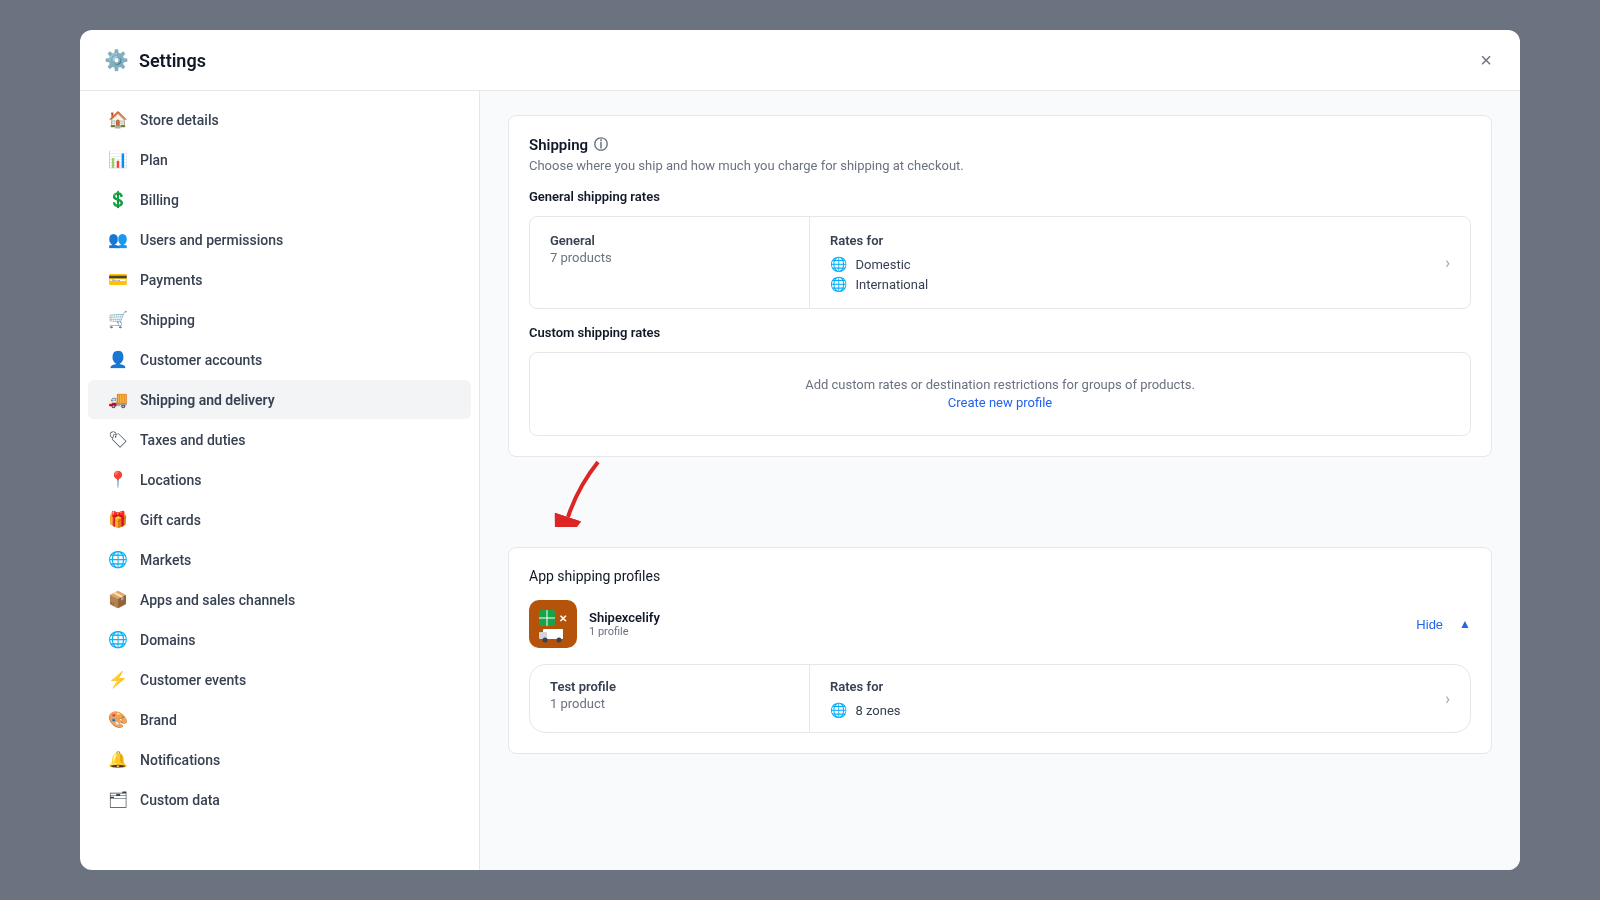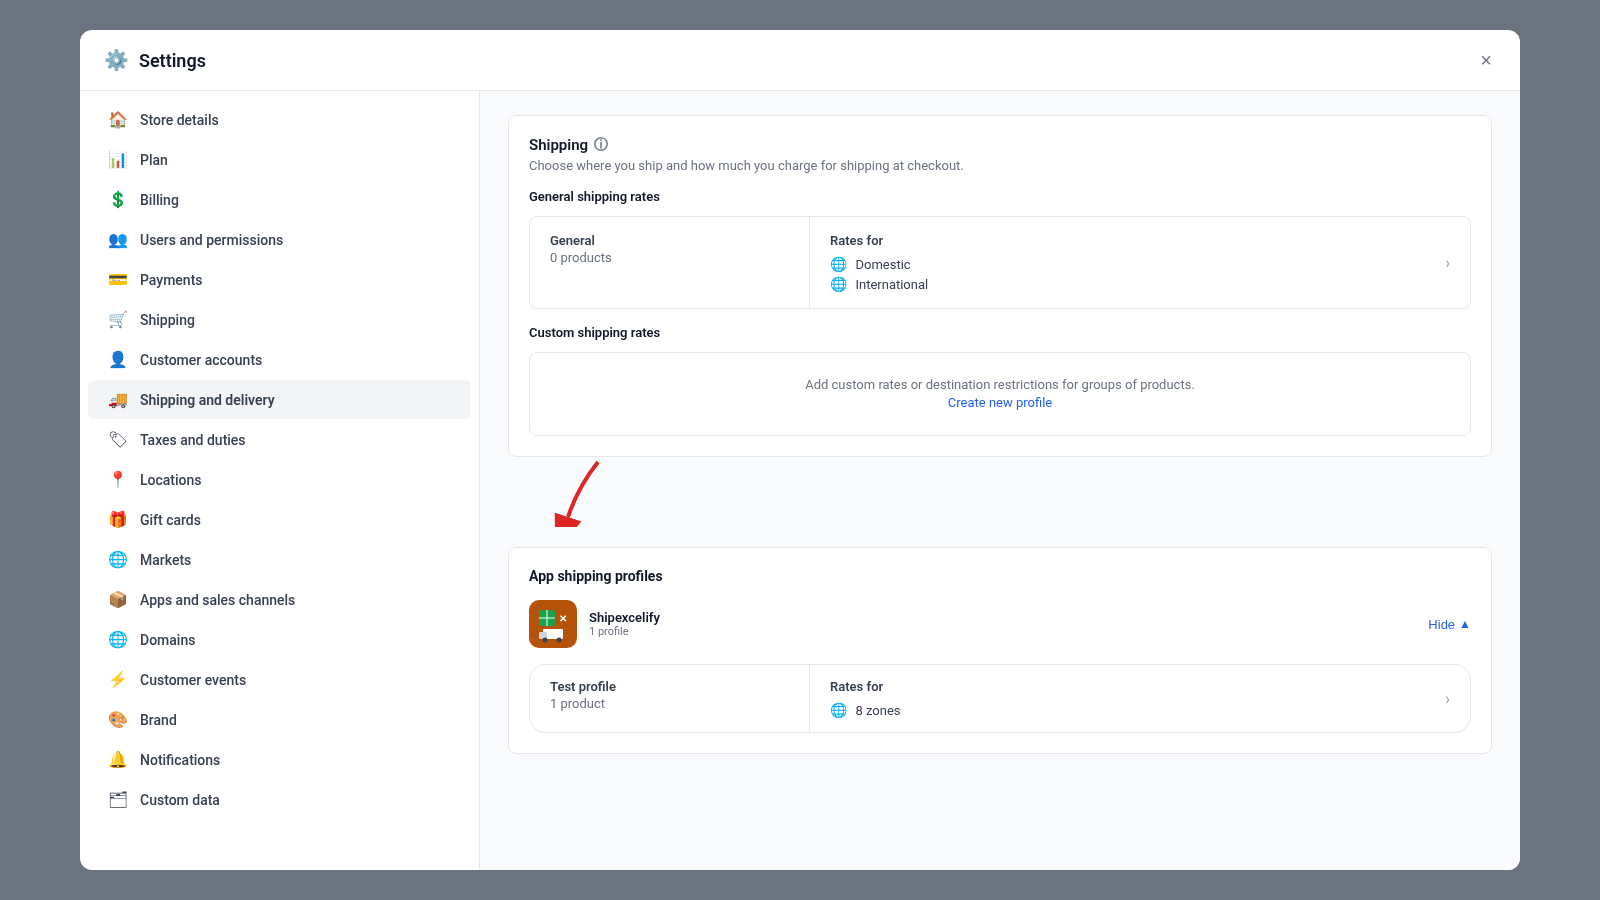"0 products" div.rate-sub { text: 0 -> 7 }
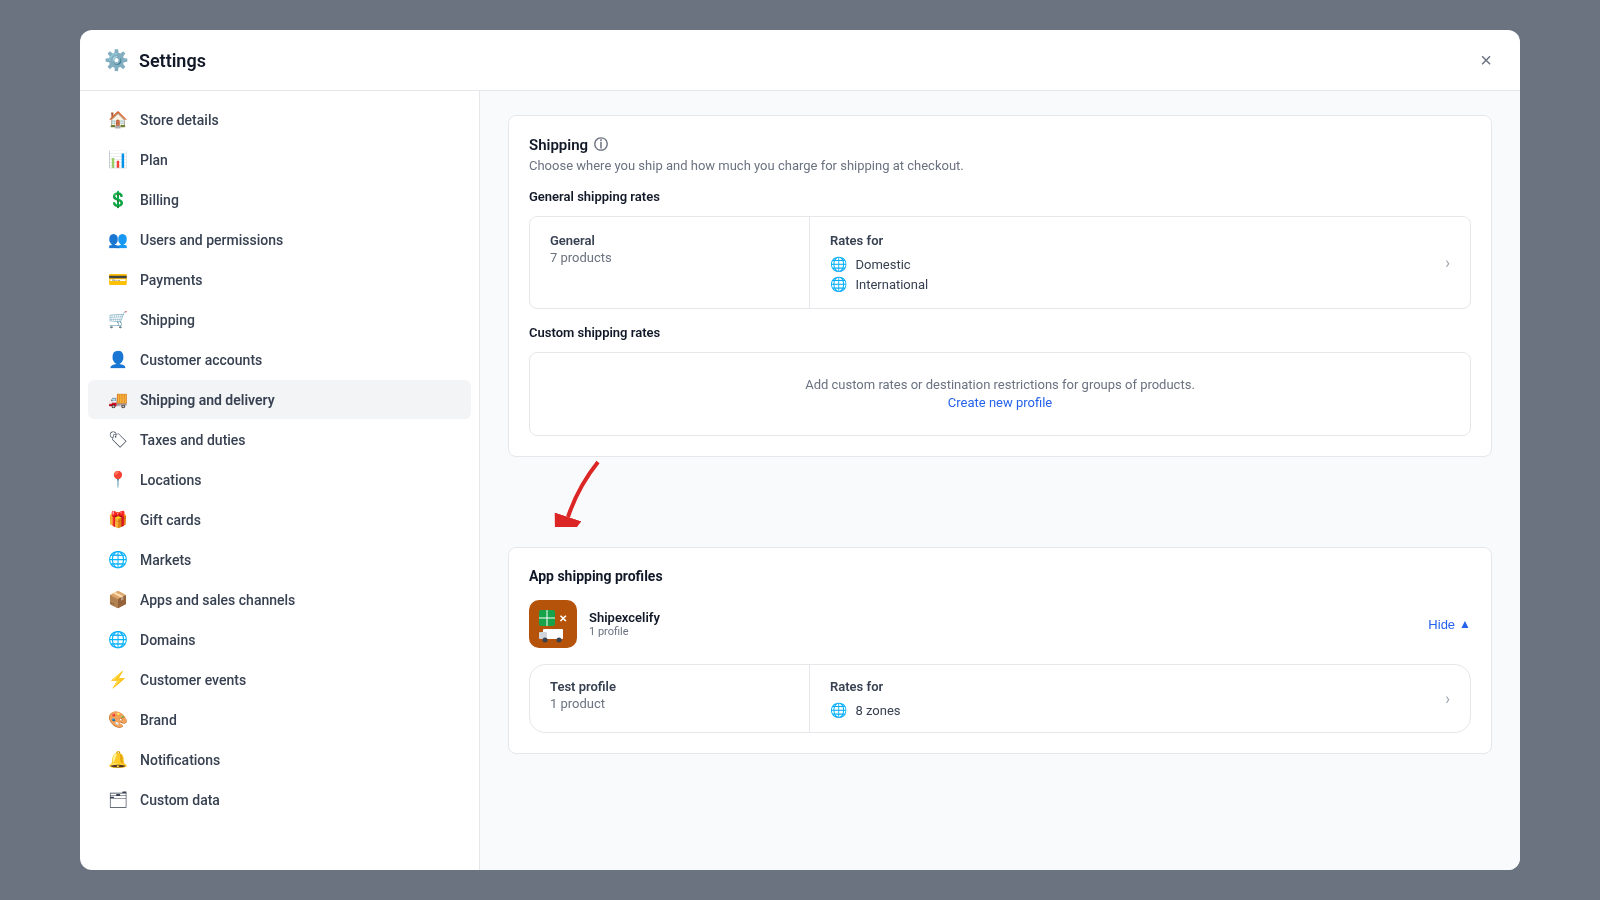"App shipping profiles" .app-profiles-title { font-weight: 700 -> 400 }
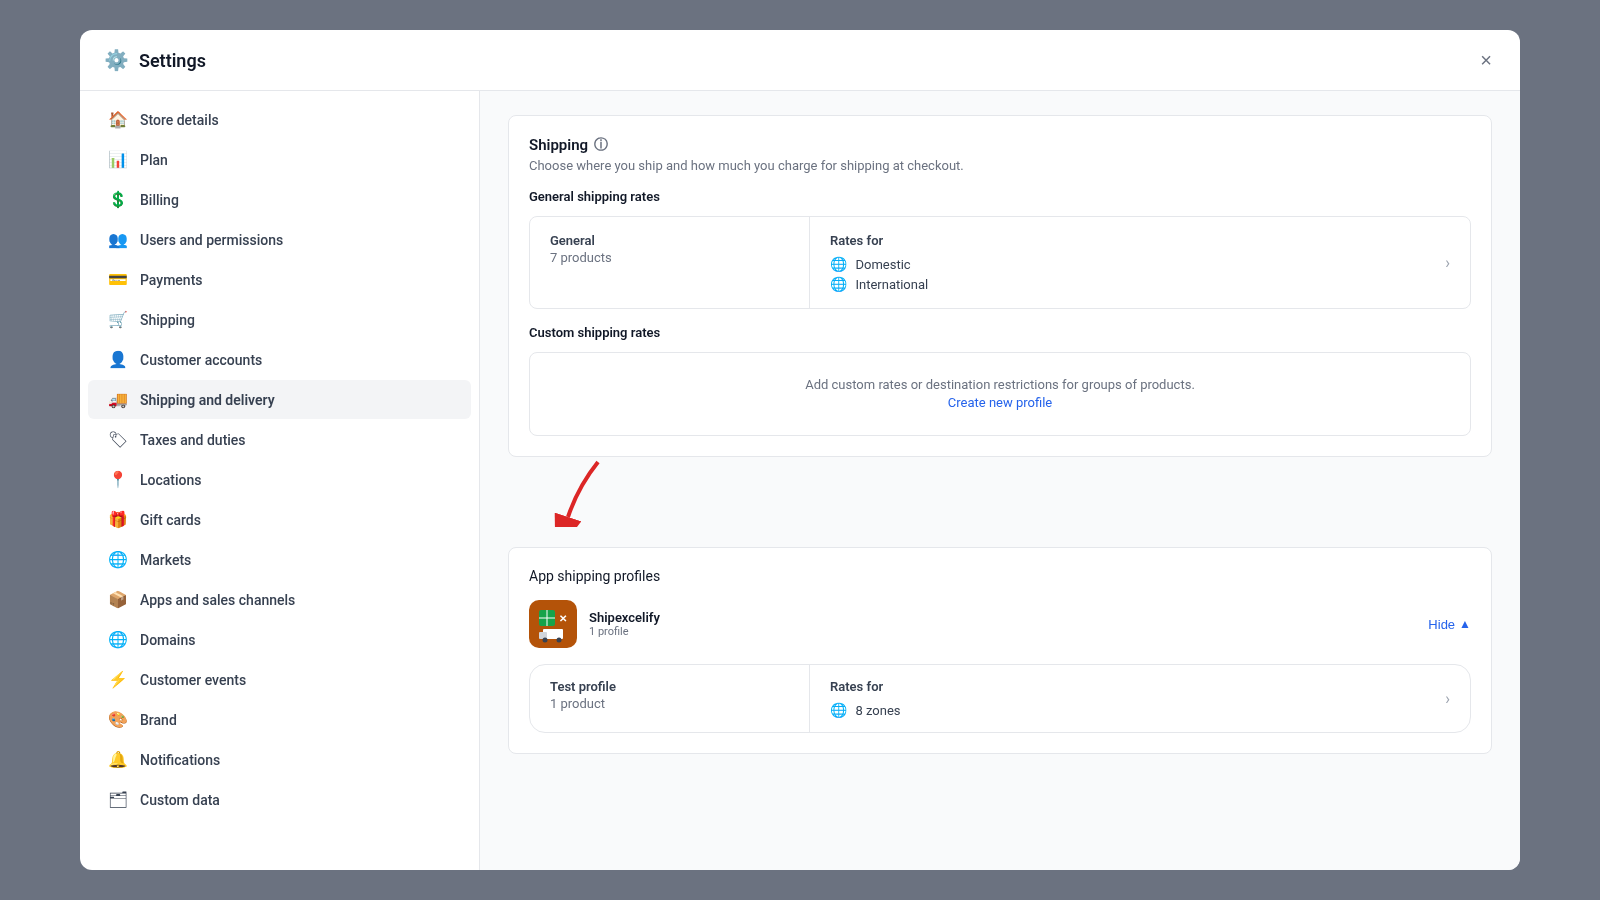"Hide" .hide-btn { gap: 4px -> 16px }
